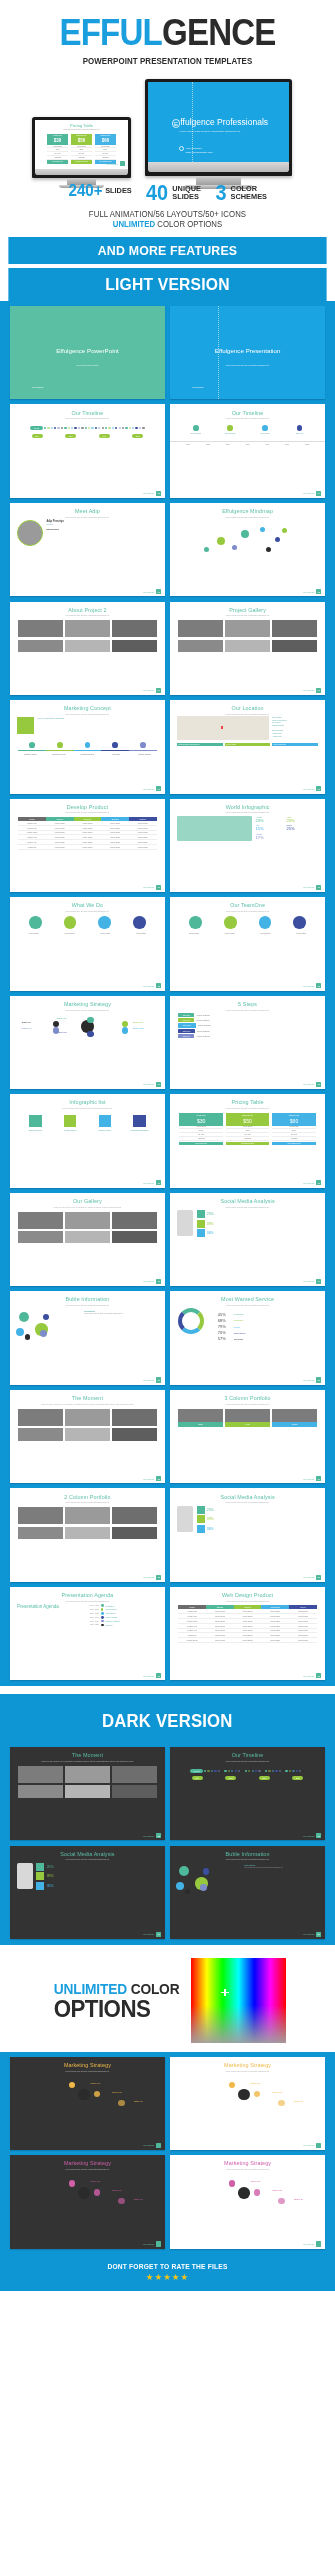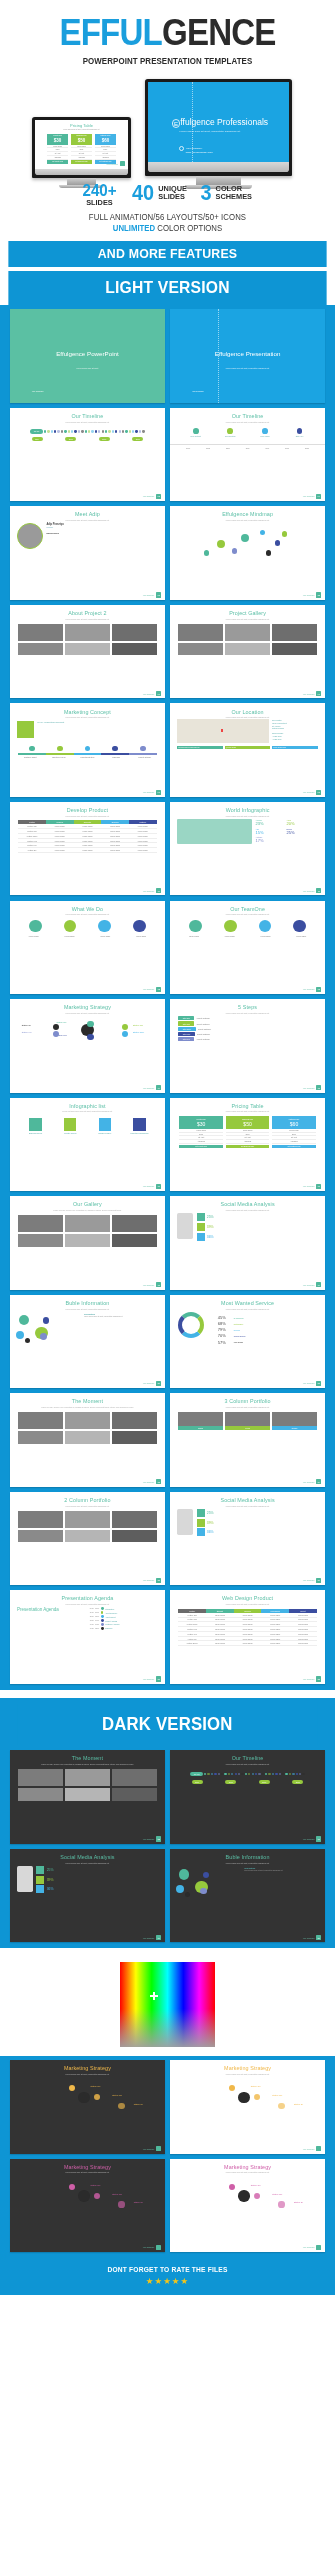"240+" .stat.stacked { flex-direction: column -> none }
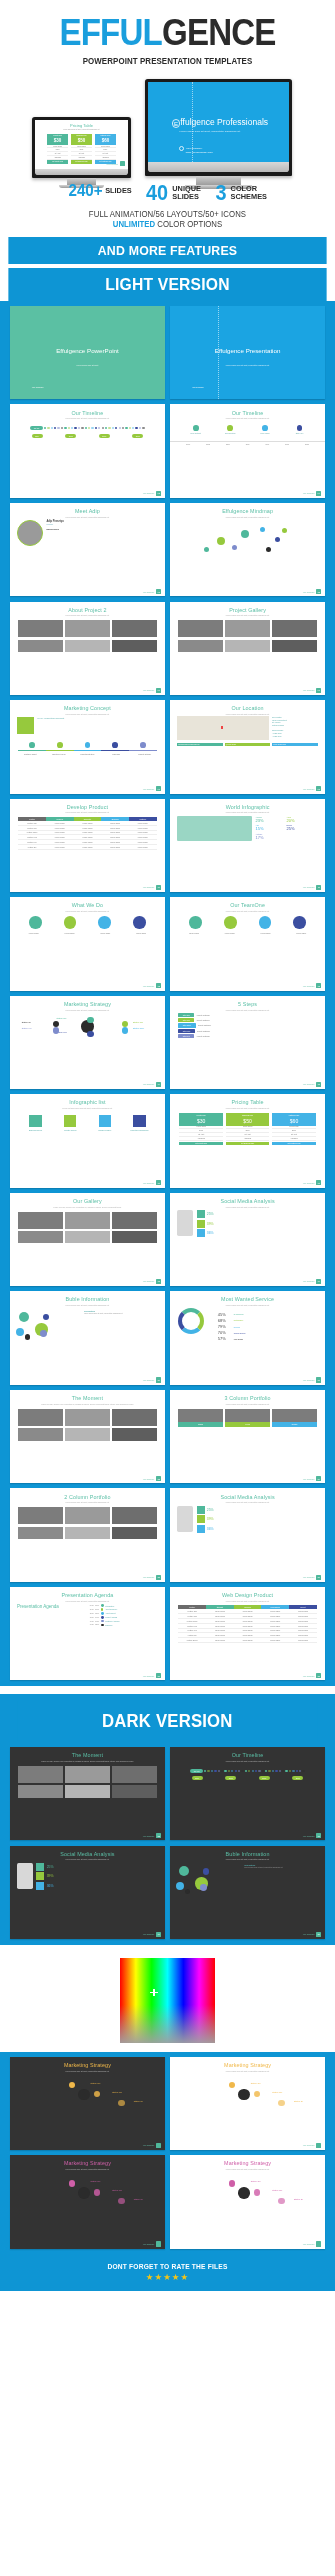"UNLIMITED COLOR" div.co-text { html: none -> <div> <div><span>UNLIMITED</span> <span>COLOR</span></div> <div>OPTIONS</div> </div> }
